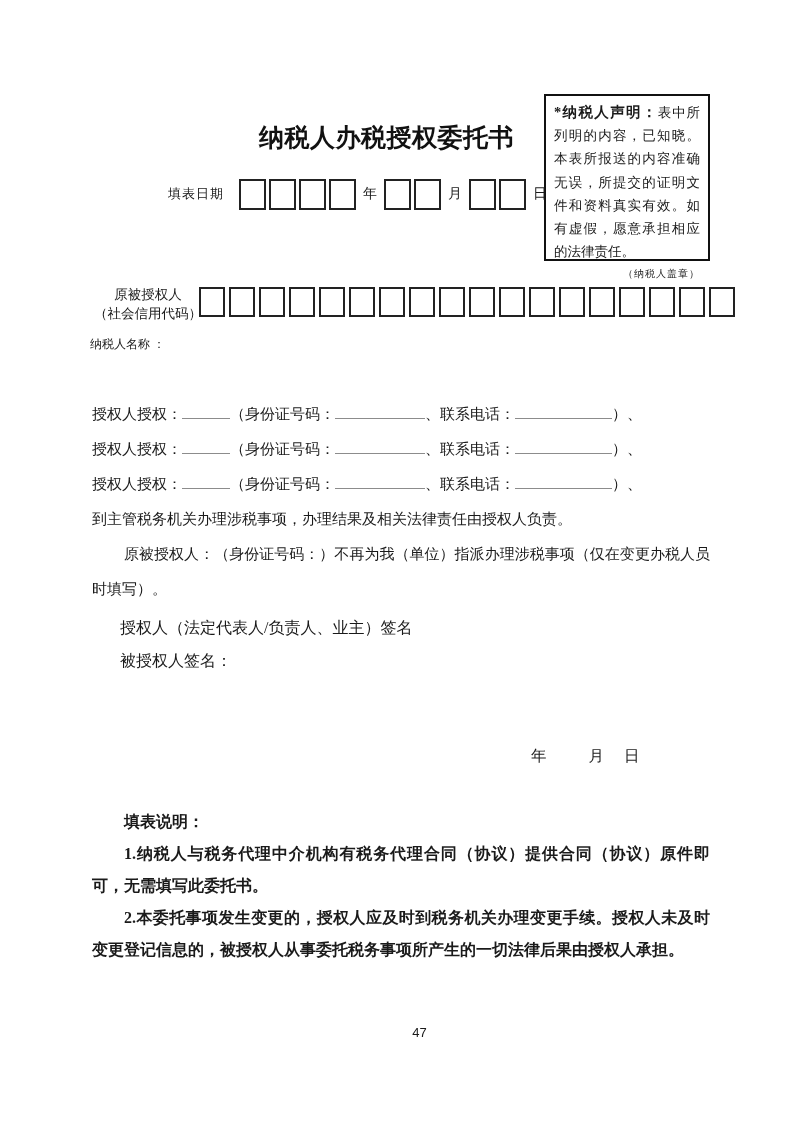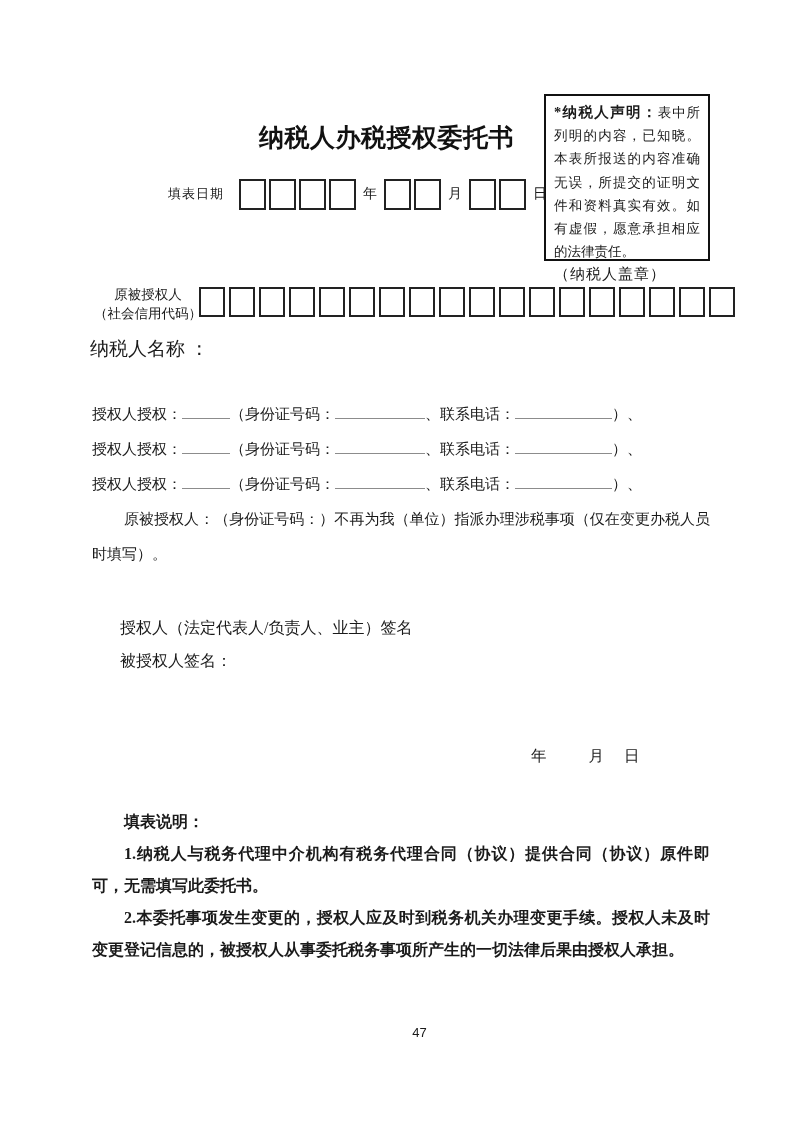"（纳税人盖章）" .decl-seal { font-size: 15px -> 10px; text-align: left -> right }
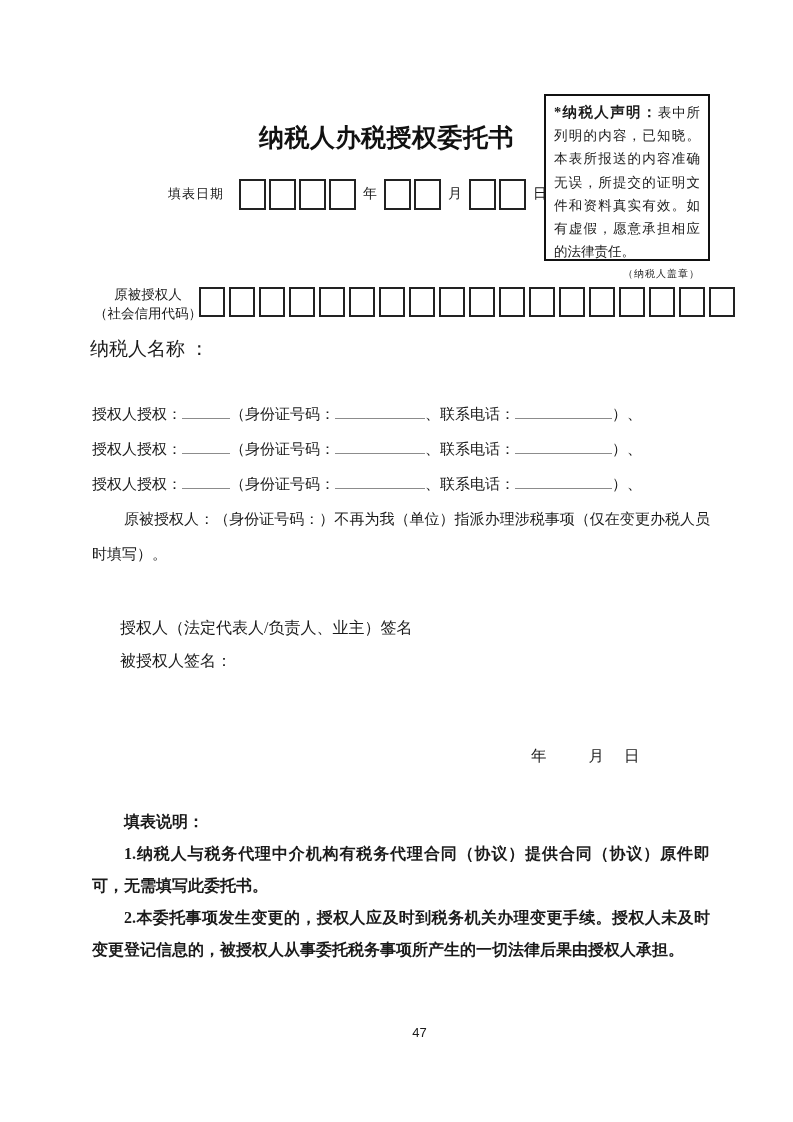"纳税人名称 ：" .name-label { font-size: 19px -> 12px }
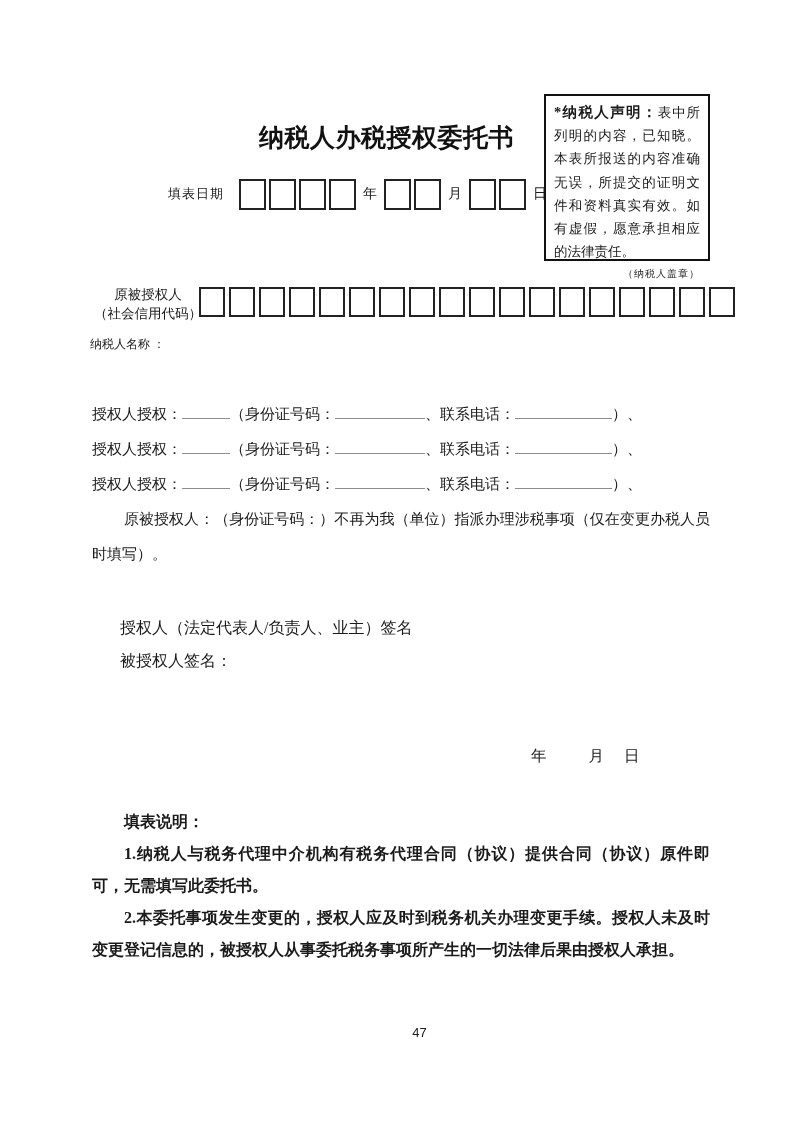"到主管税务机关办理涉税事项，办理结果及相关法律责任由授权人负责。" div.plain-line { html: none -> <div>到主管税务机关办理涉税事项，办理结果及相关法律责任由授权人负责。</div> }
